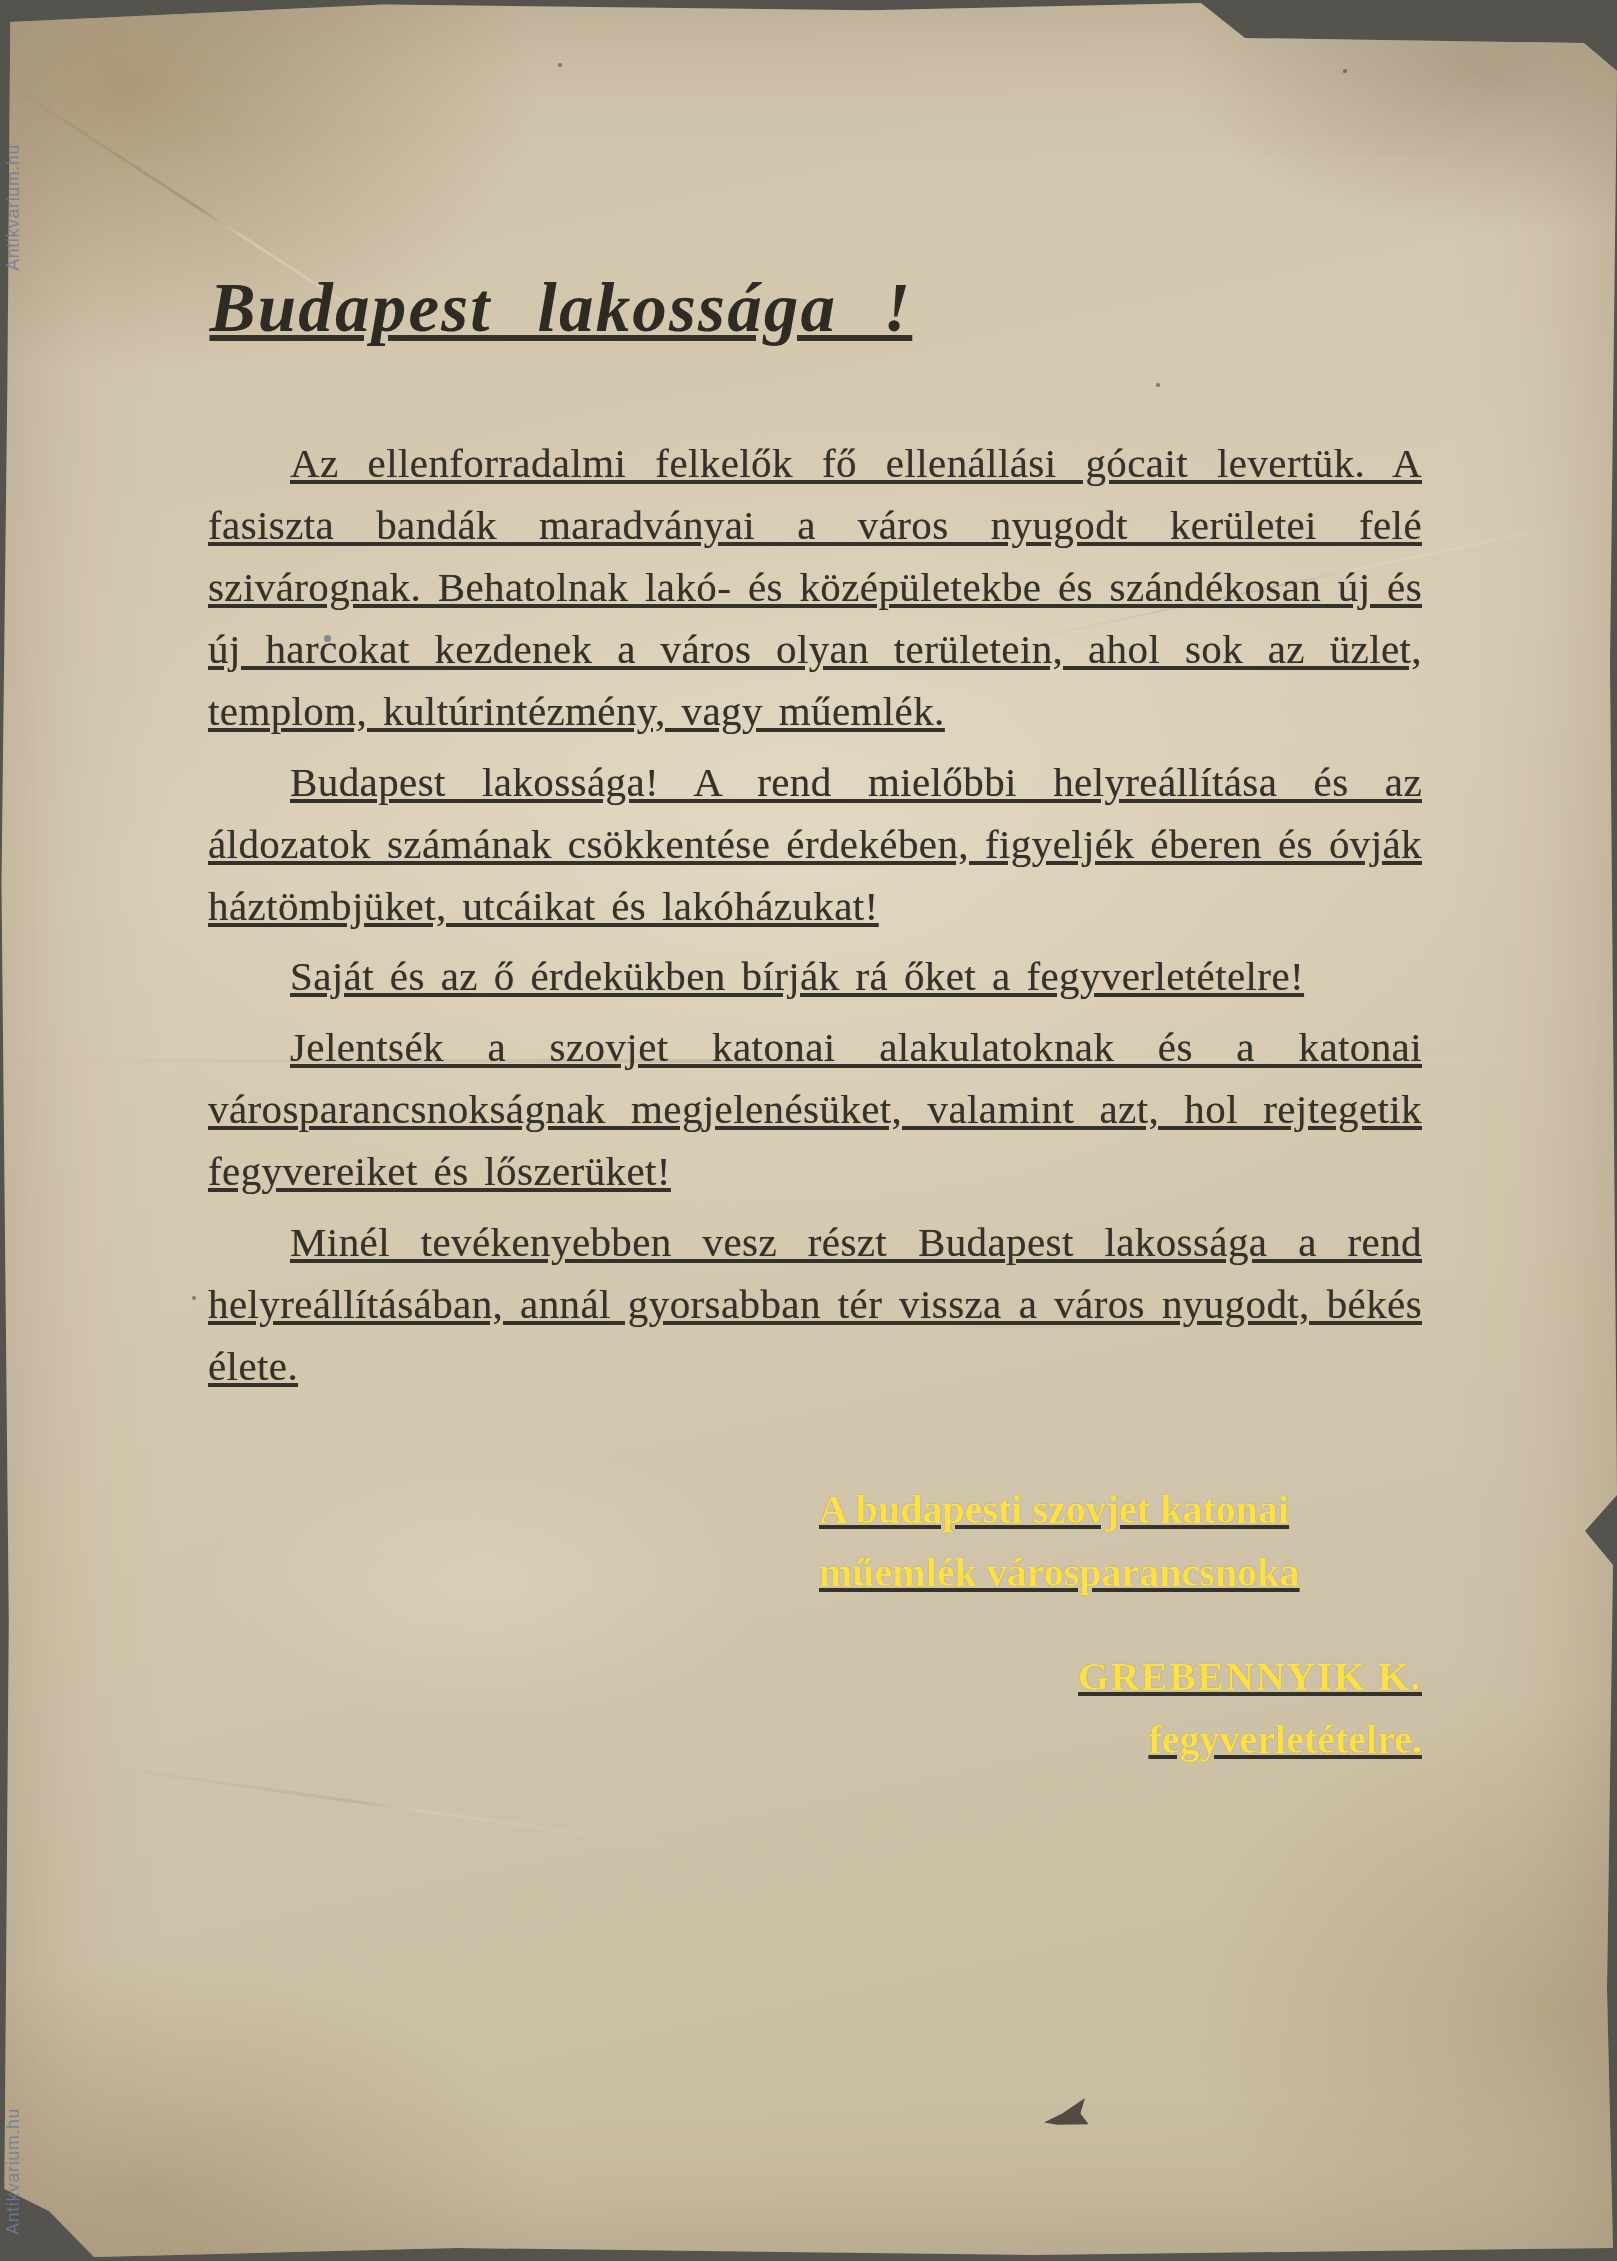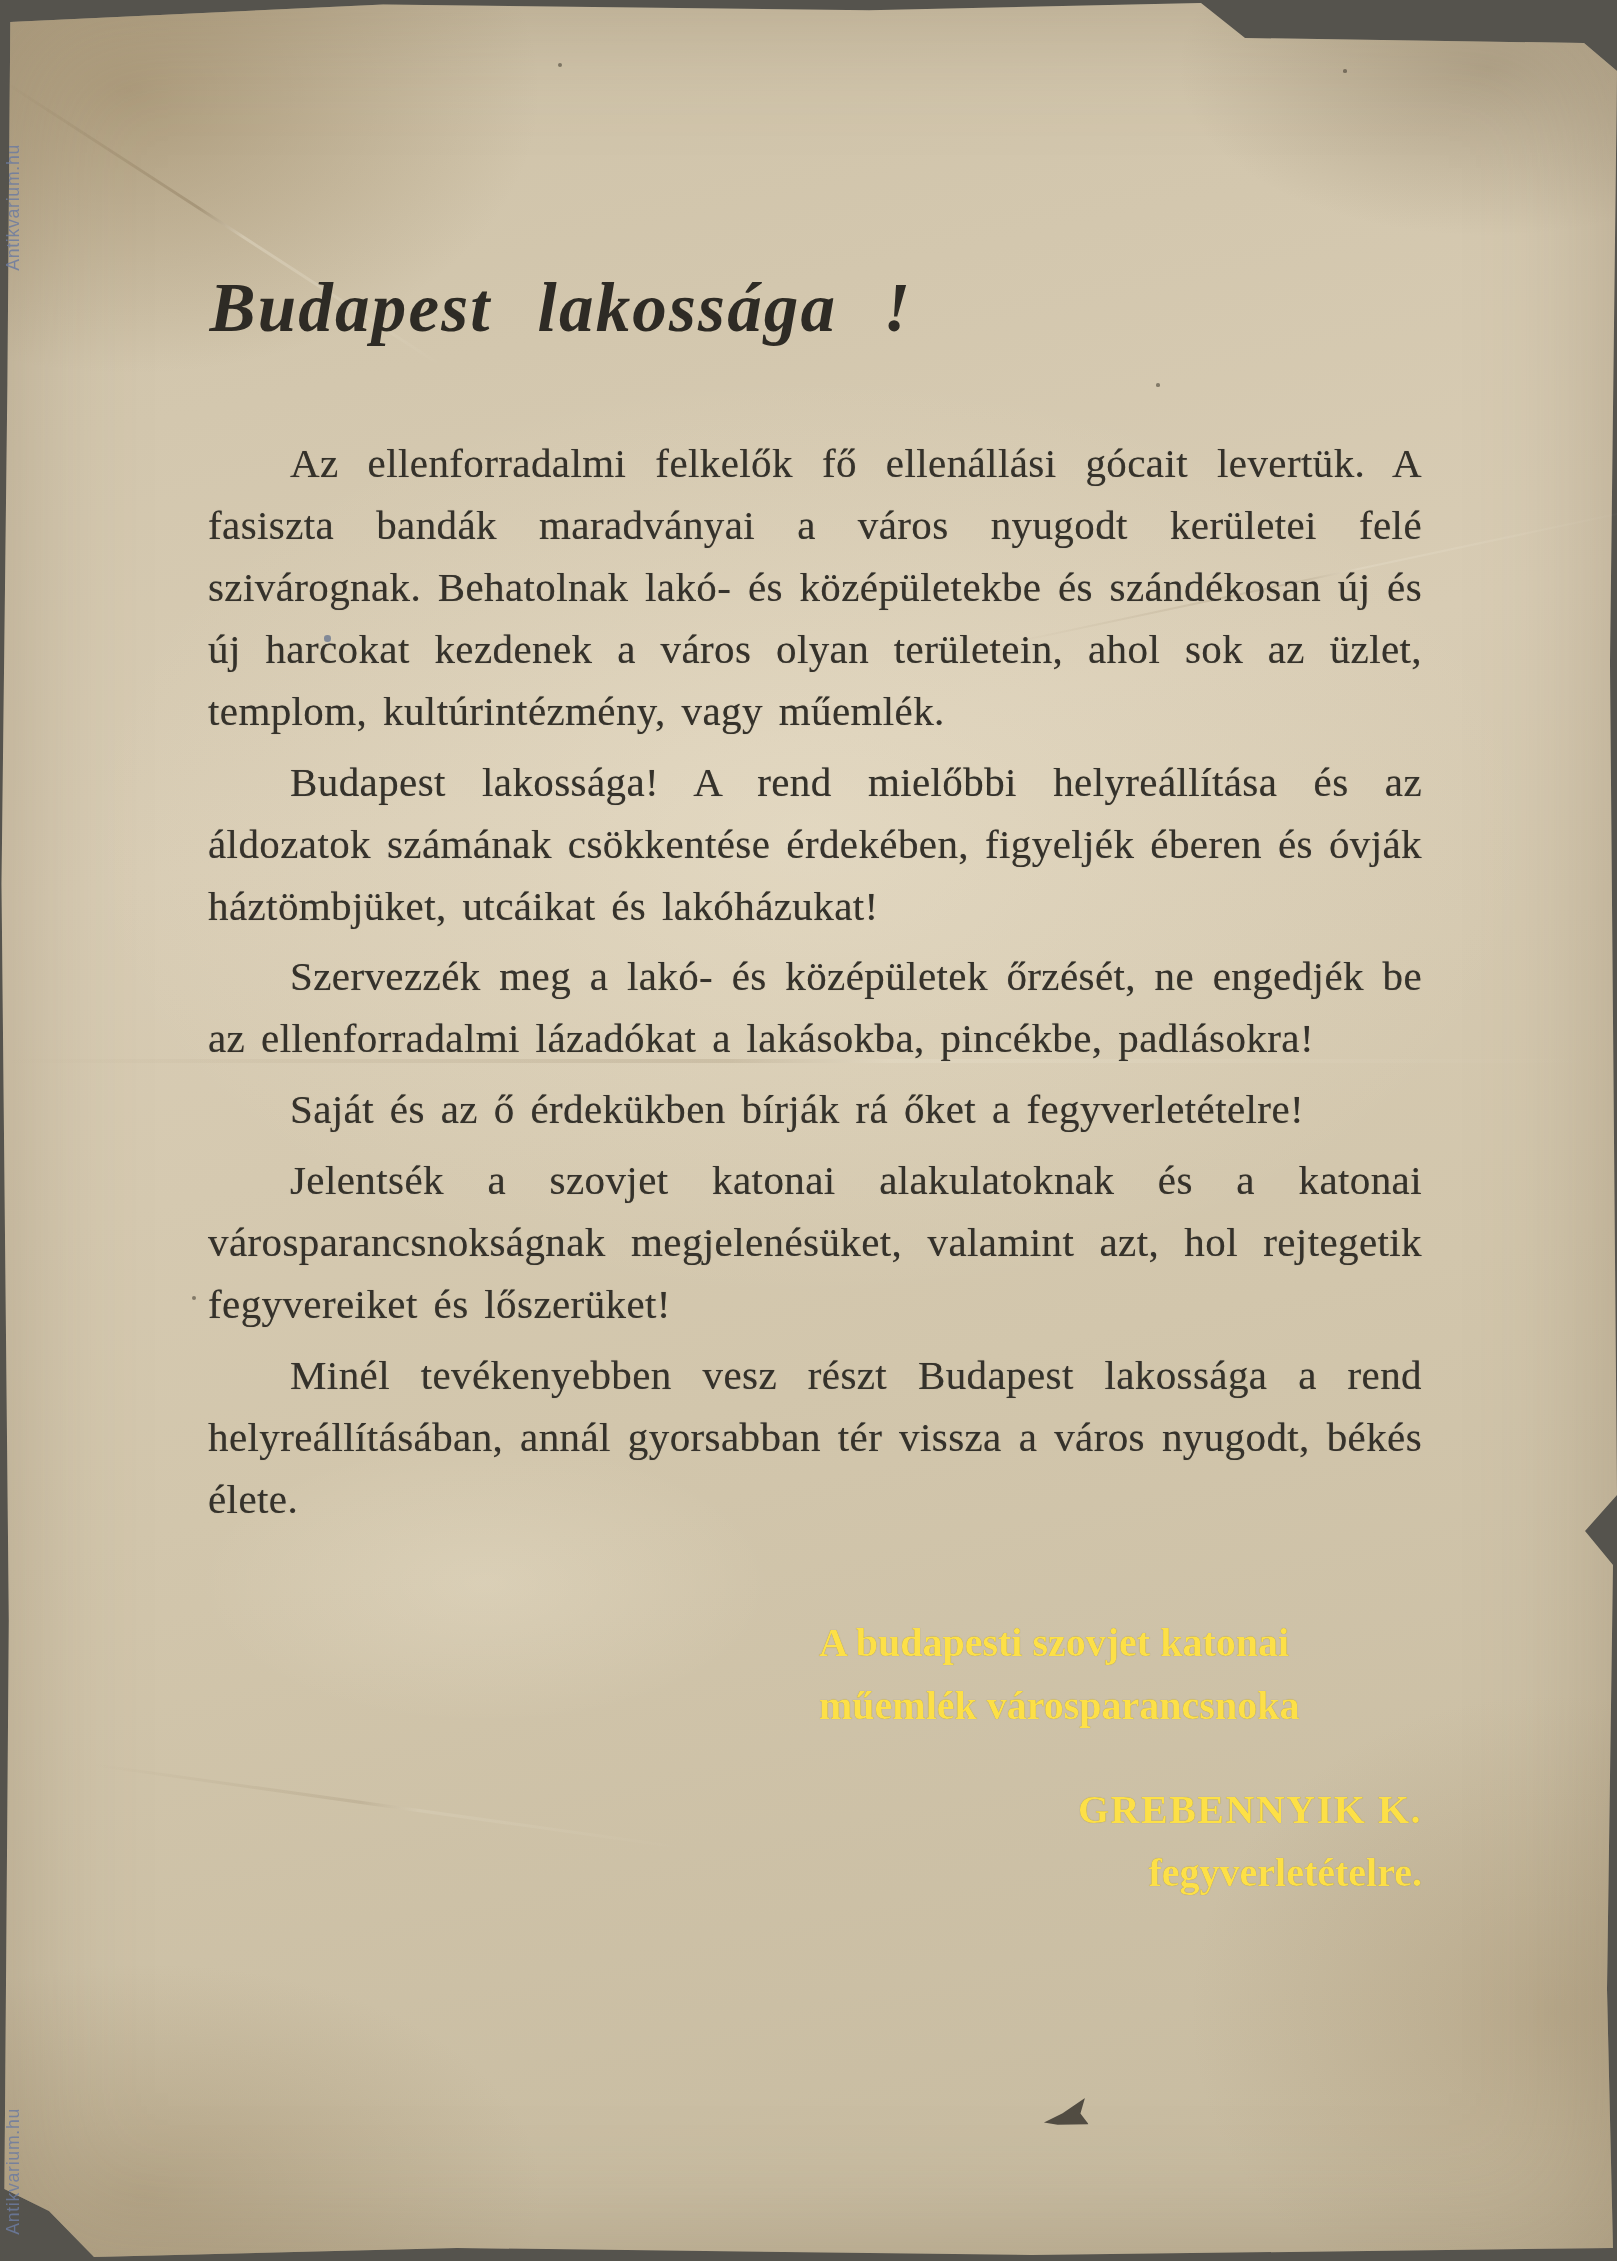"Budapest lakossága !" #content { text-decoration: none -> underline }
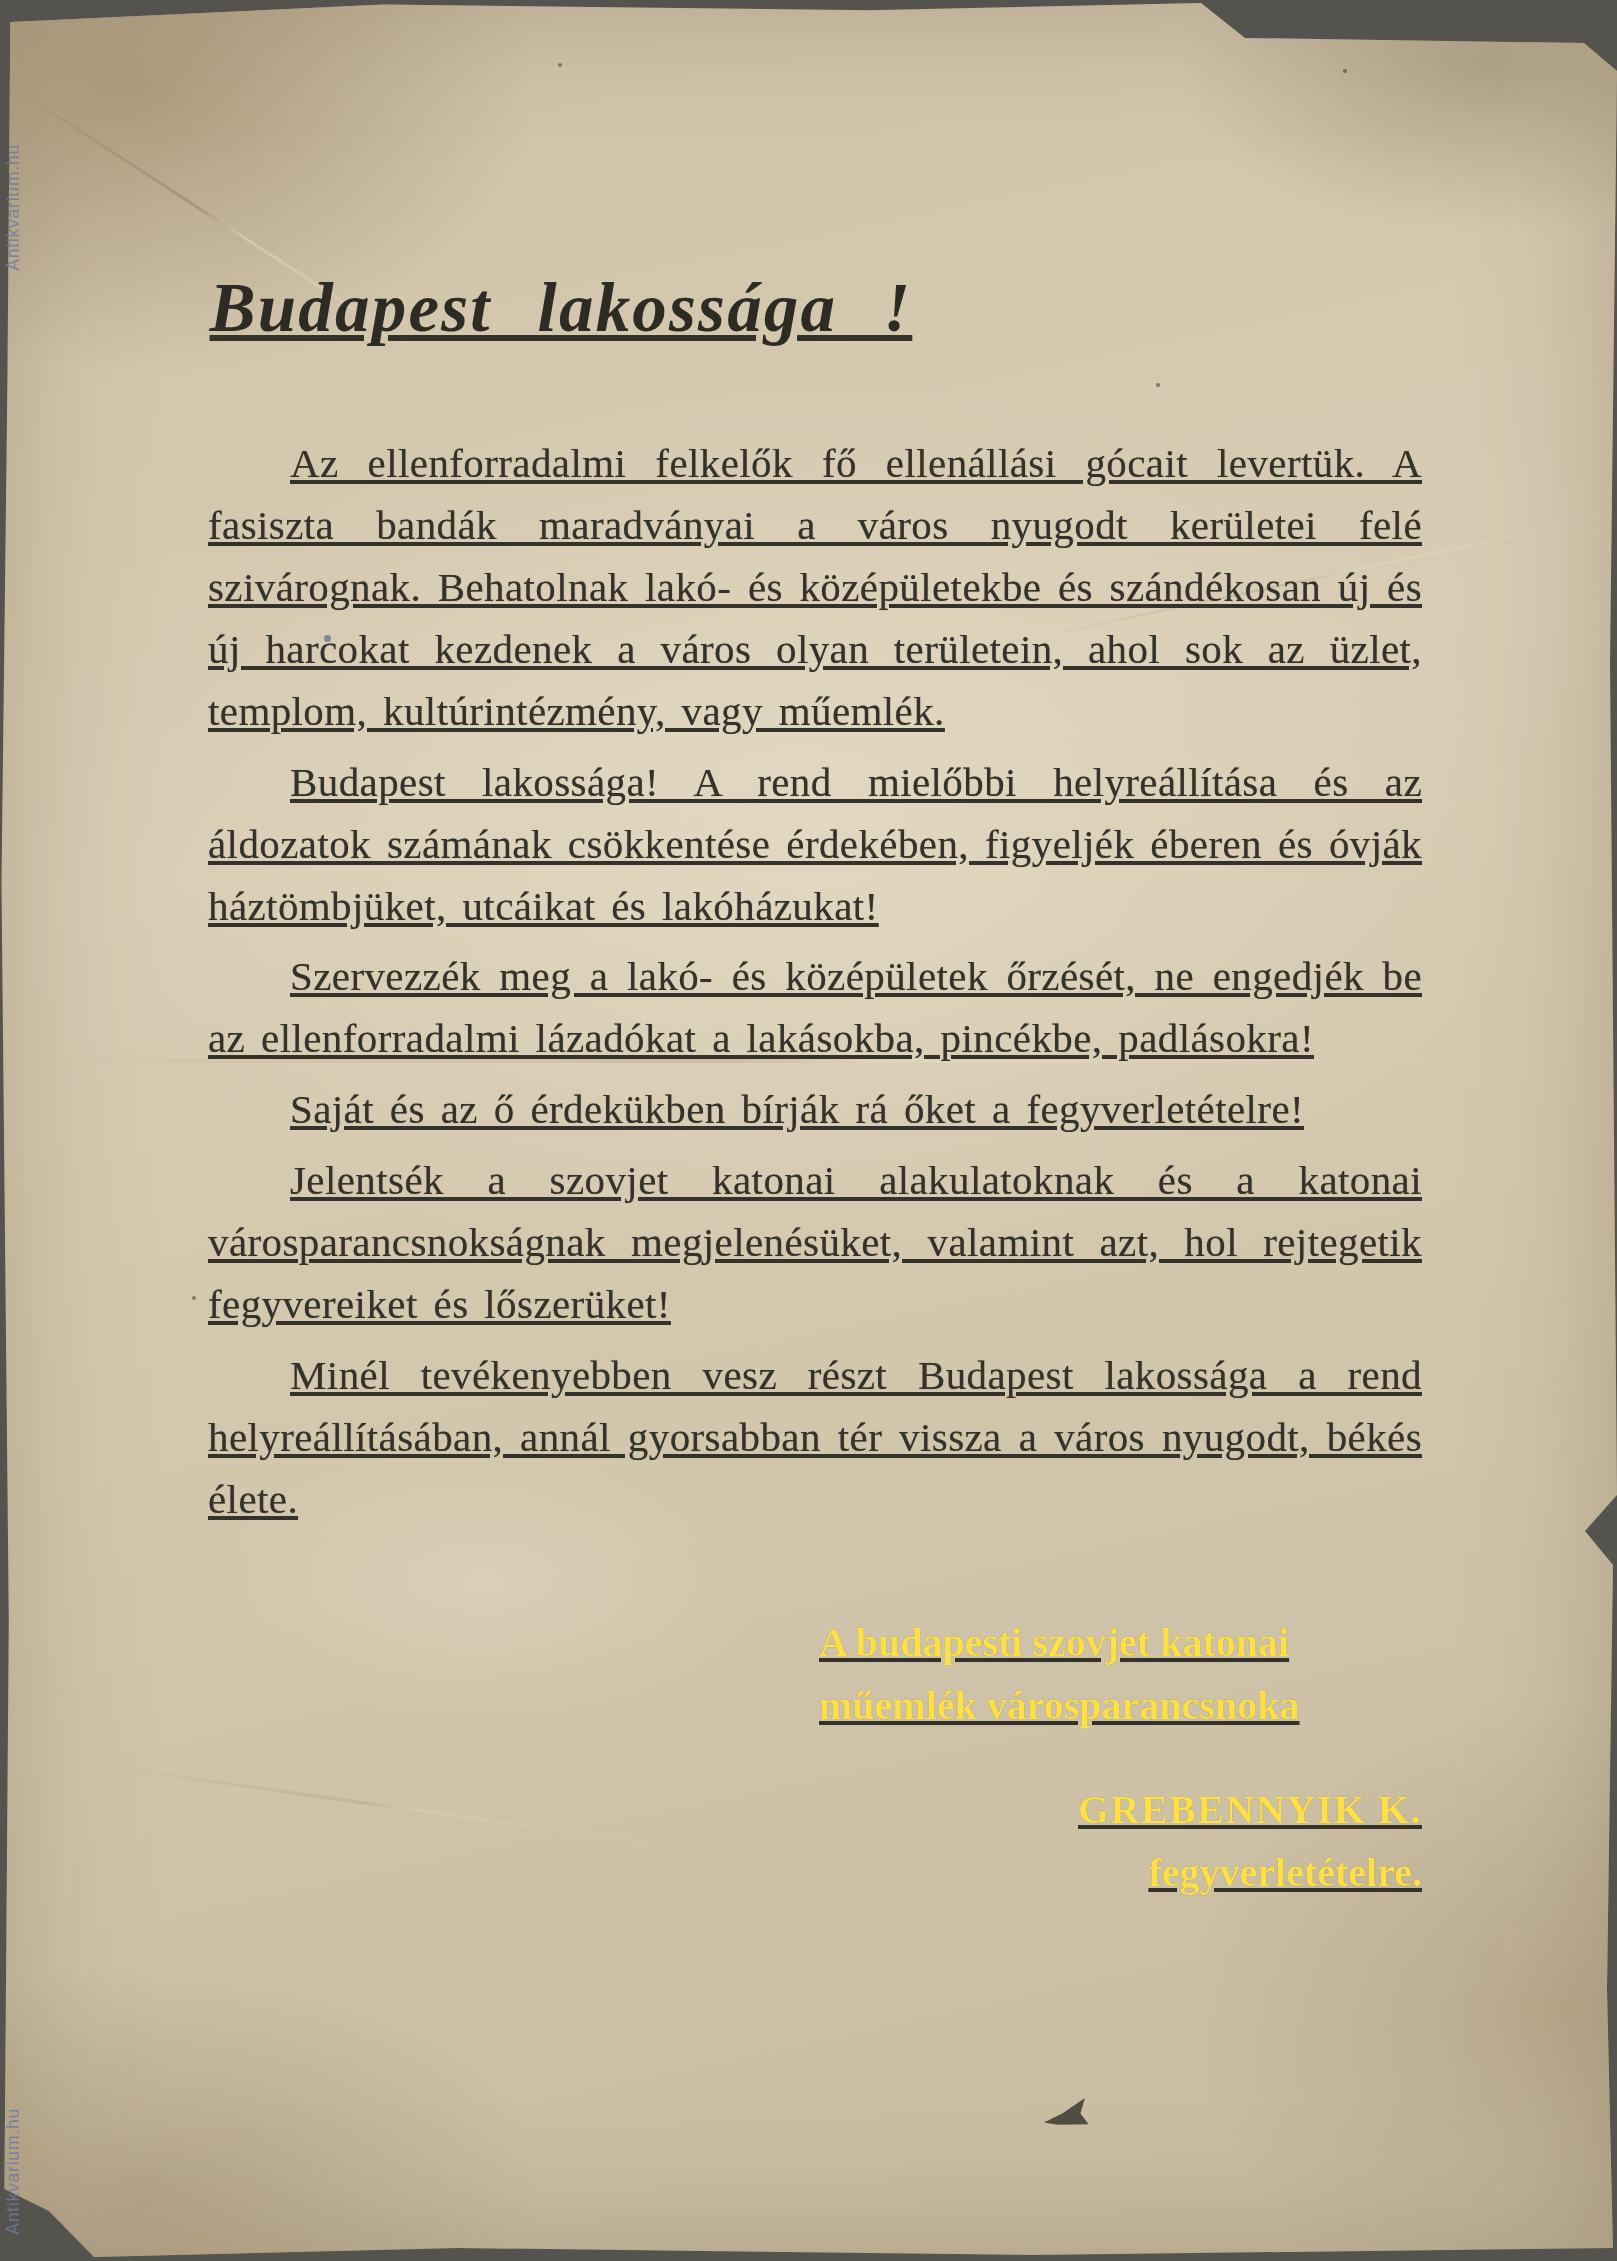"Szervezzék meg a lakó- és" p.para { html: <p>Szervezzék meg a lakó- és középületek őrzését, ne engedjék be az ellenforradalmi lázadókat a lakásokba, pincékbe, padlásokra!</p> -> none }
